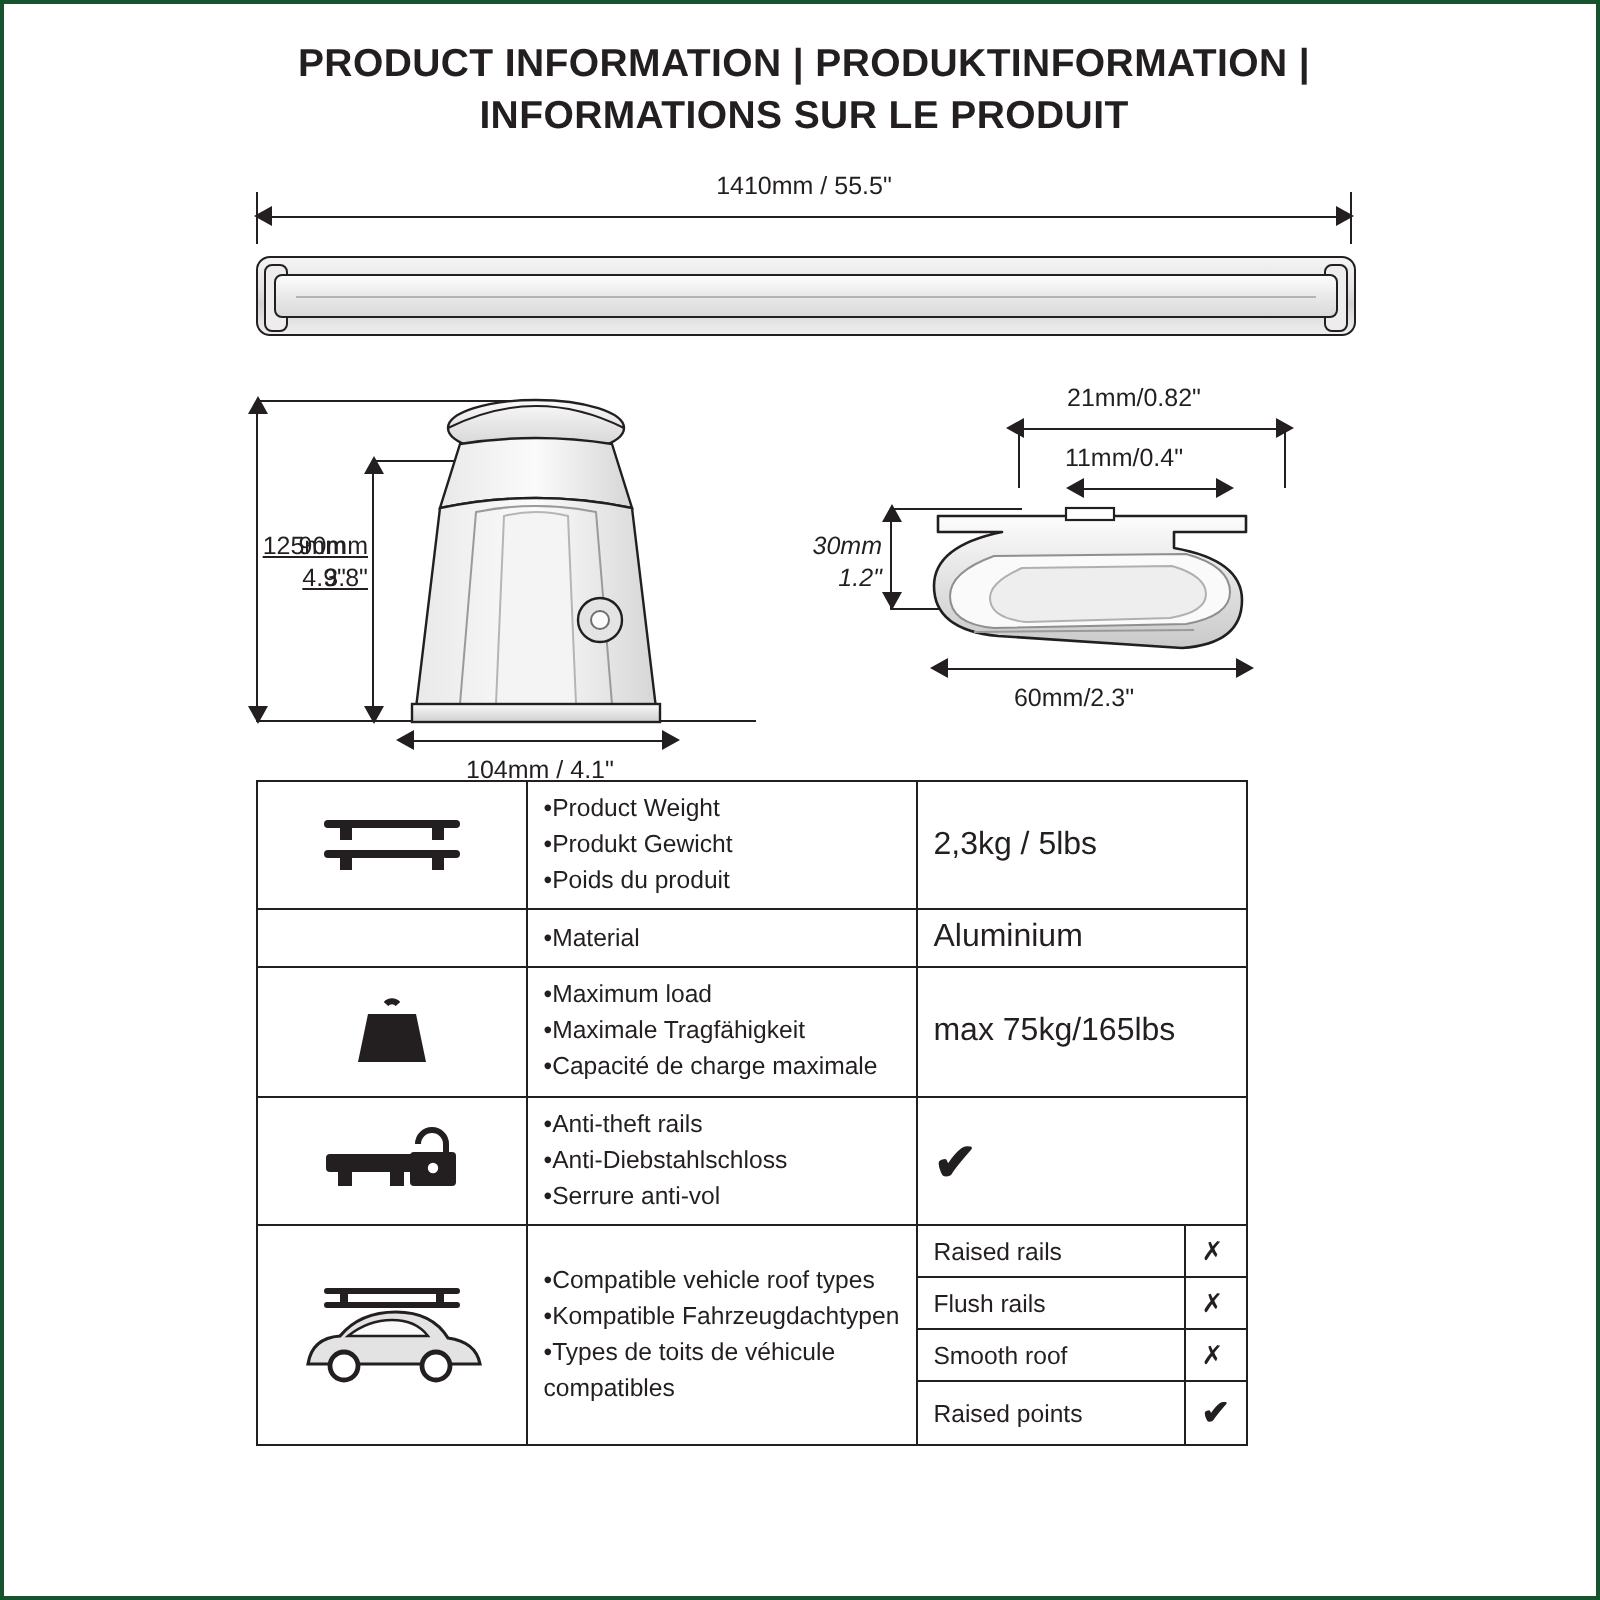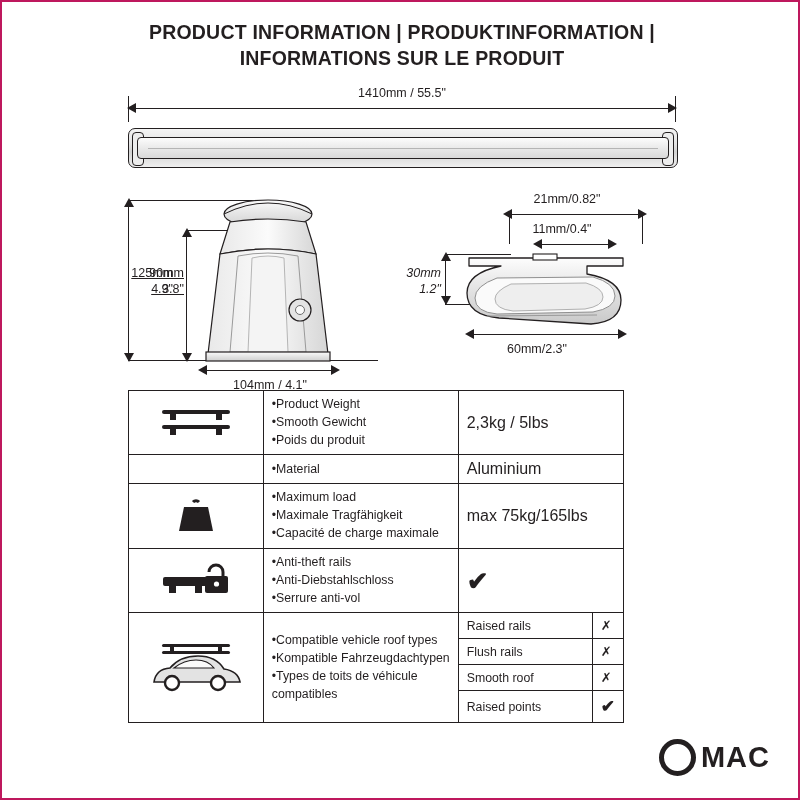"PRODUCT INFORMATION | PRODUKTINFORMATION" .page { border: 2px solid #be185d -> 2px solid #14532d }
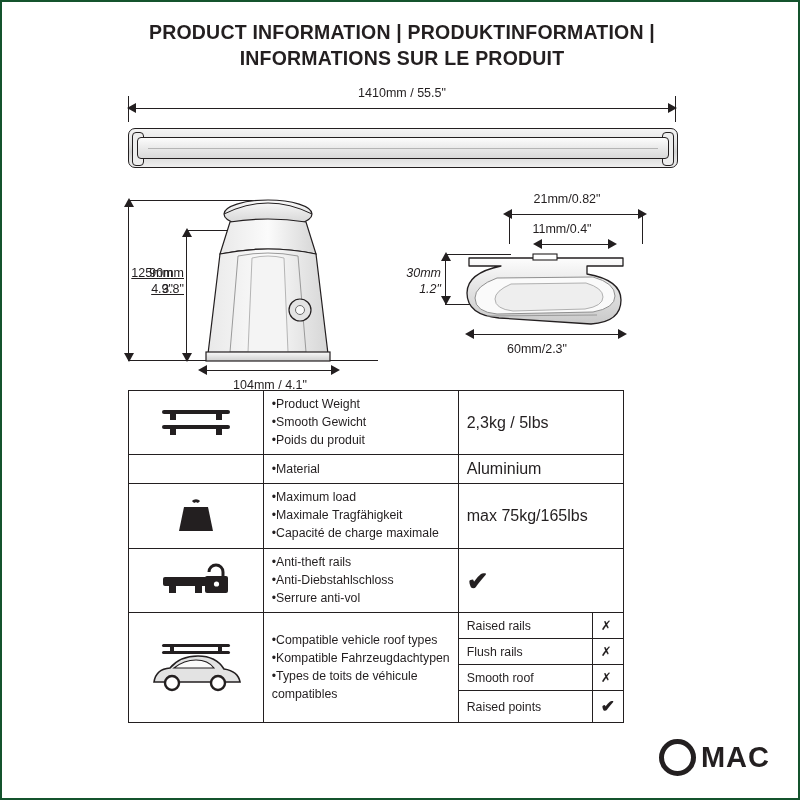"•Smooth Gewicht" span.b { text: Smooth -> Produkt }
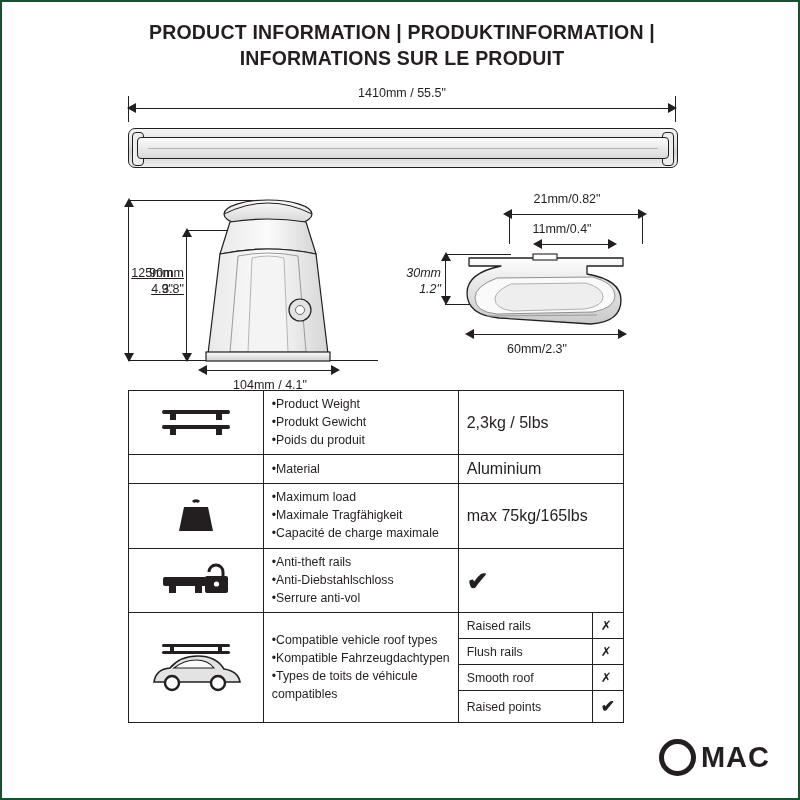"MAC" div.logo { html: <div> <span></span> <span>MAC</span> </div> -> none }
